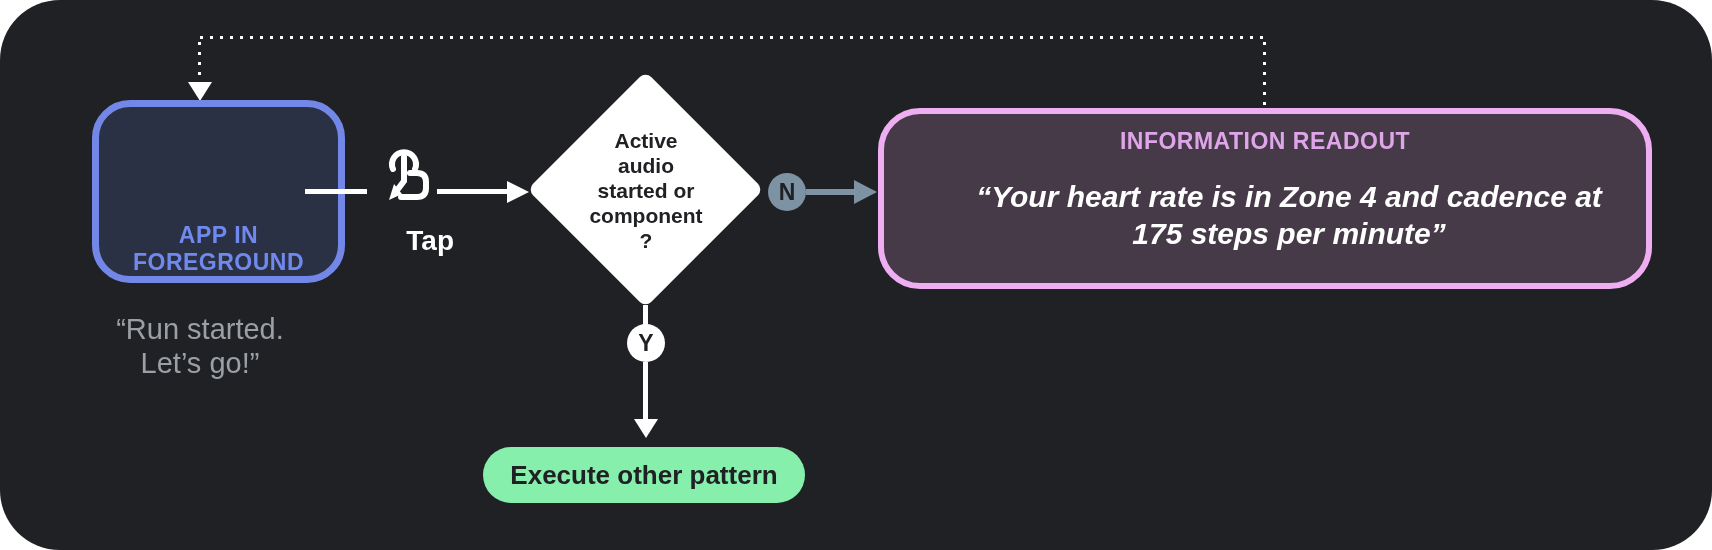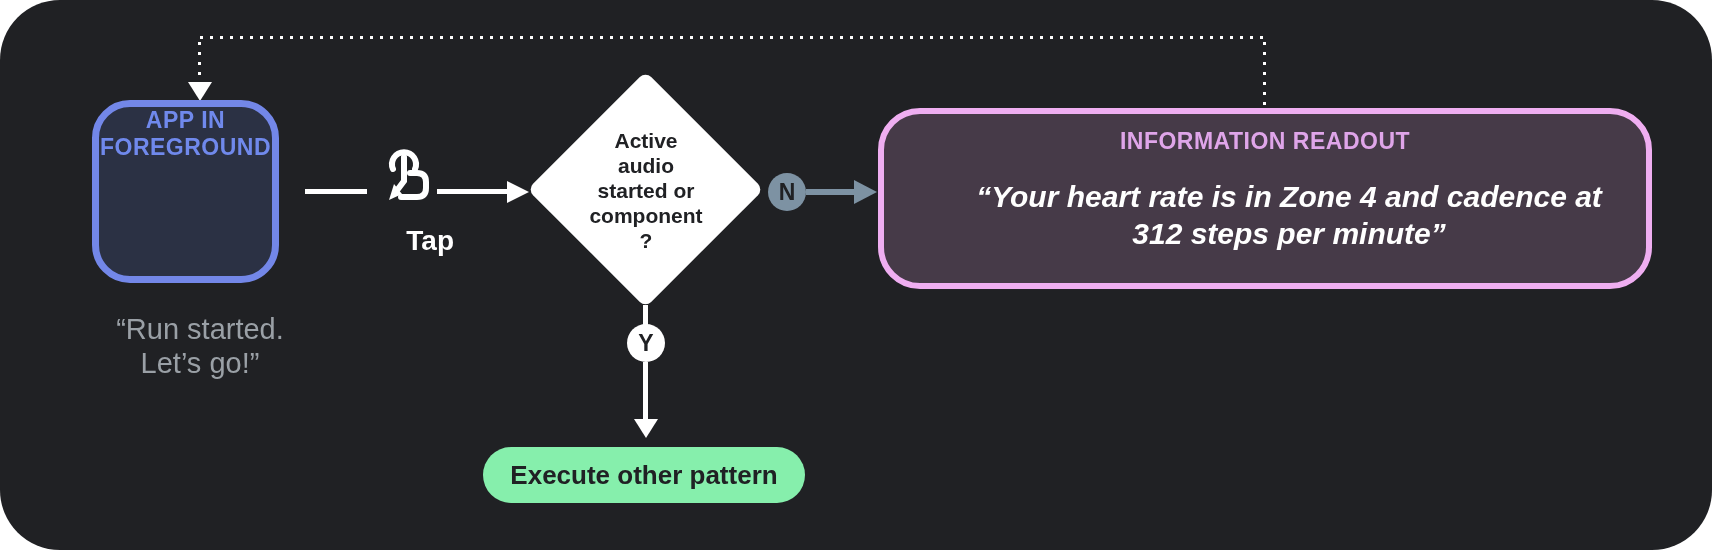"APP IN" .app-box { justify-content: flex-start -> flex-end; width: 187px -> 253px }
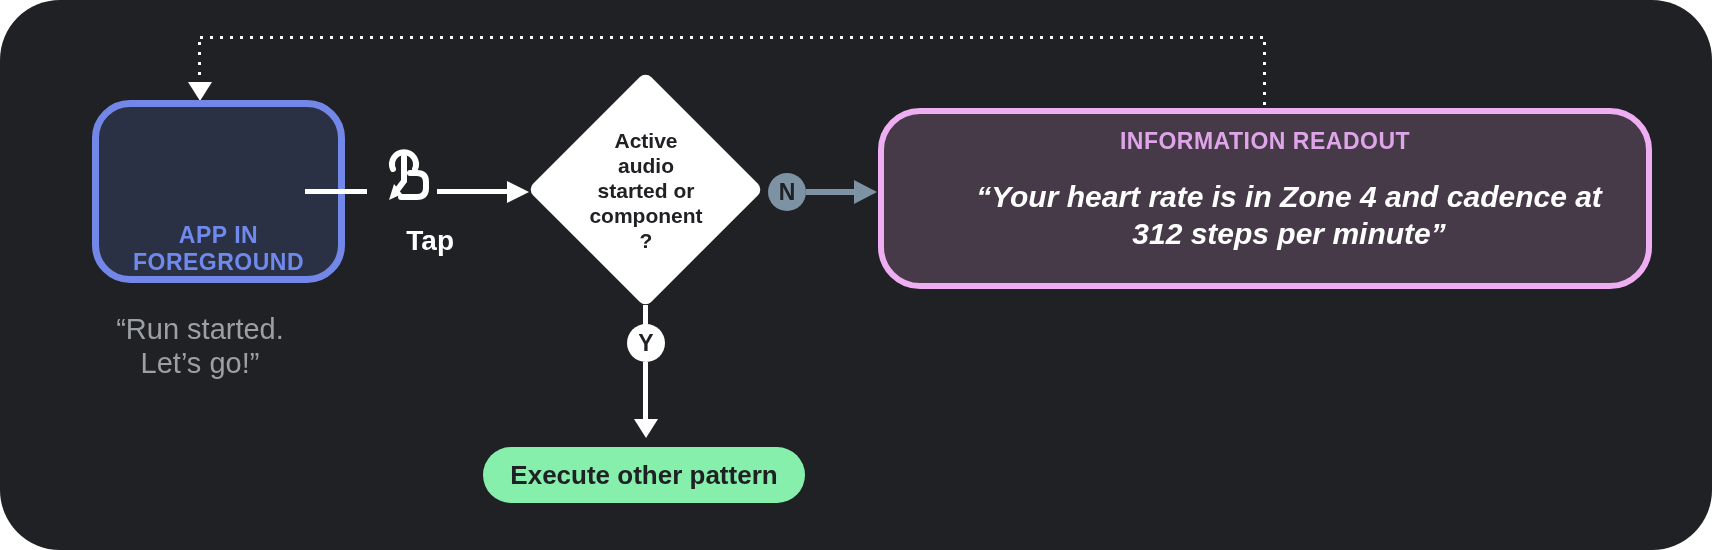"312 steps per minute”" span { text: 312 -> 175 }
